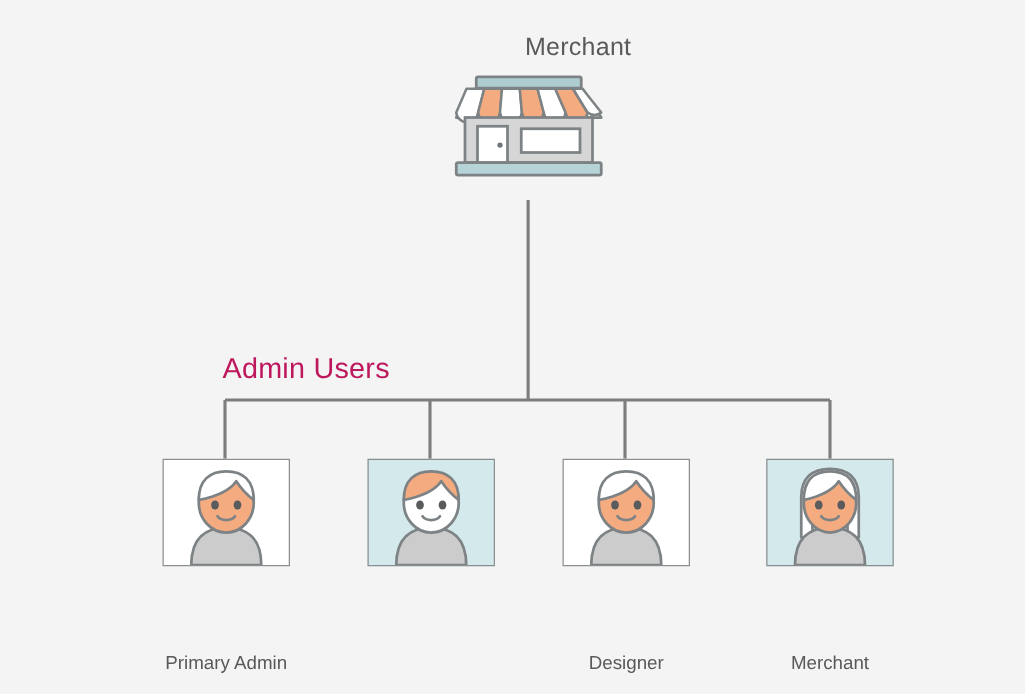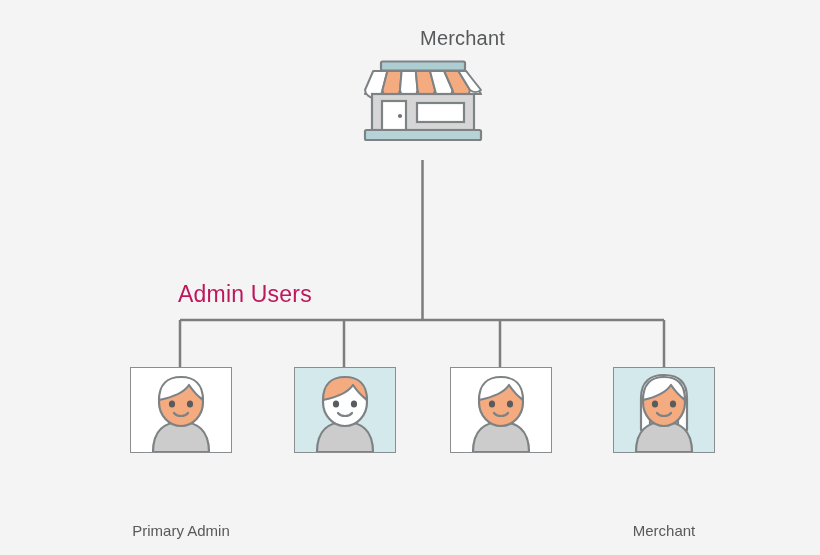"Designer" div.leaf-label { html: none -> <div>Designer</div> }
